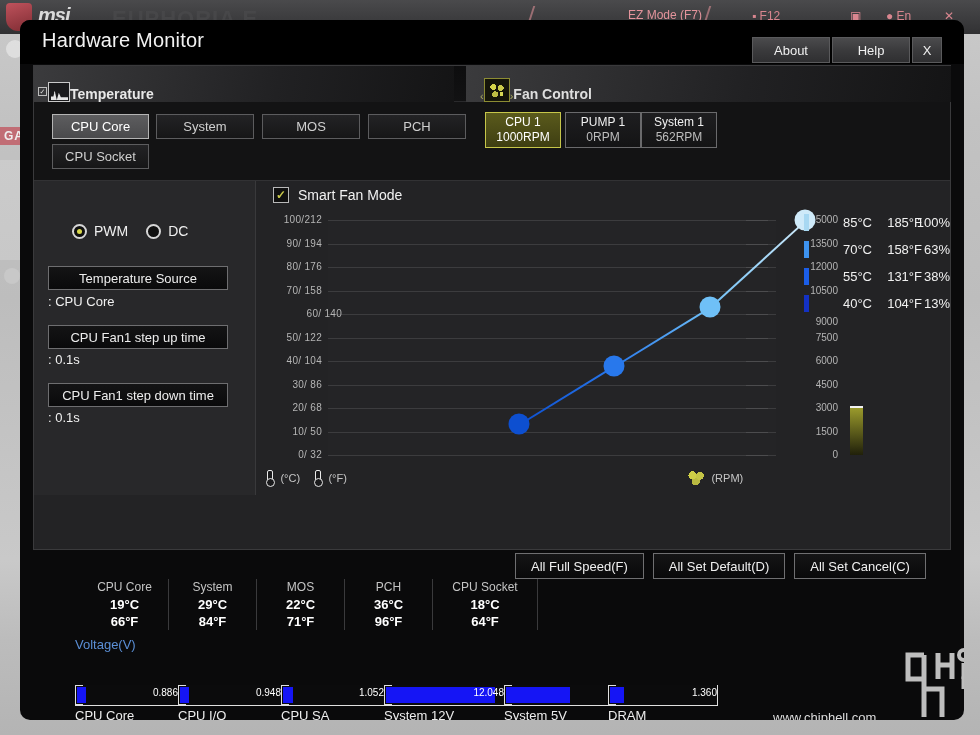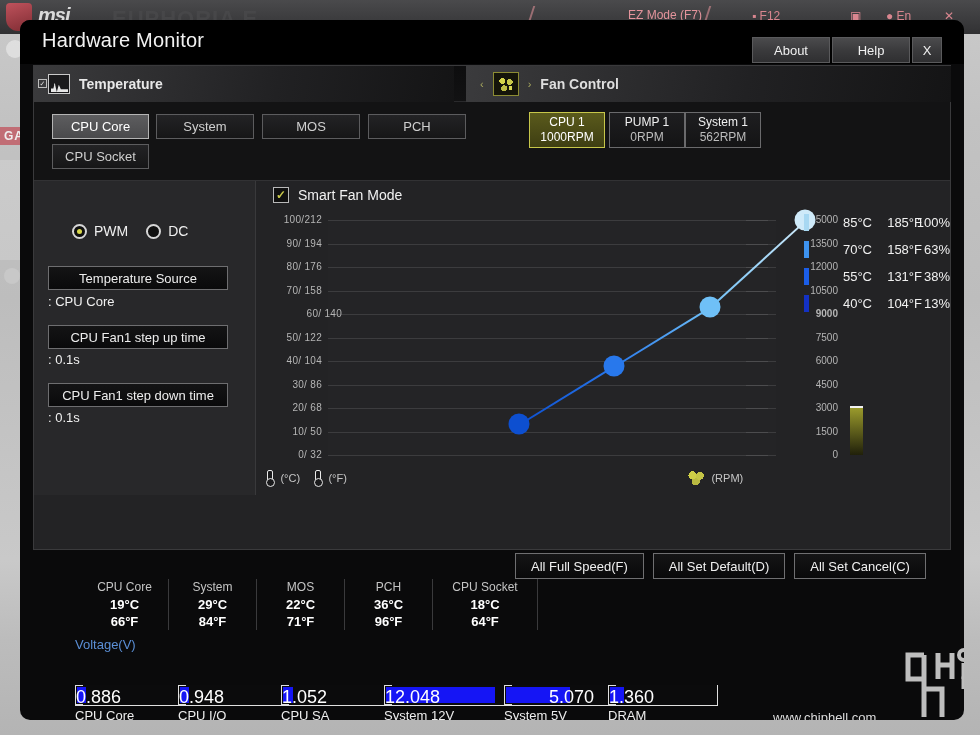"Temperature" .sec-tab { align-items: center -> flex-end; gap: 9px -> none }
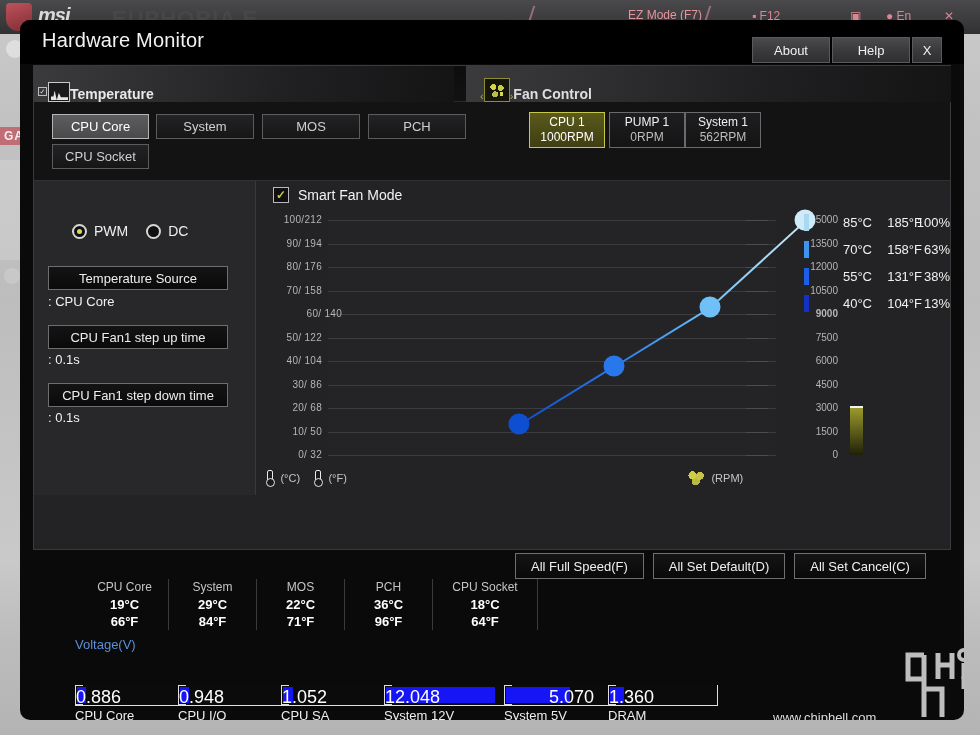"CPU 1" .fan-tab { margin-left: 44px -> none }
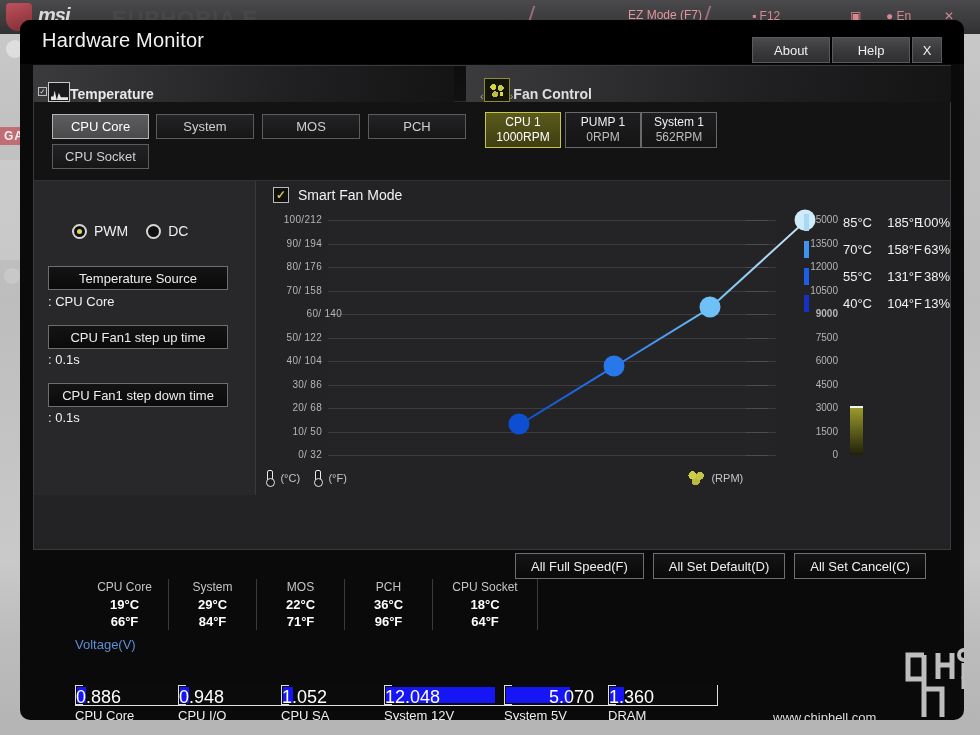"9000" div.rpmtick { font-weight: bold -> none; top: 88px -> 96px }
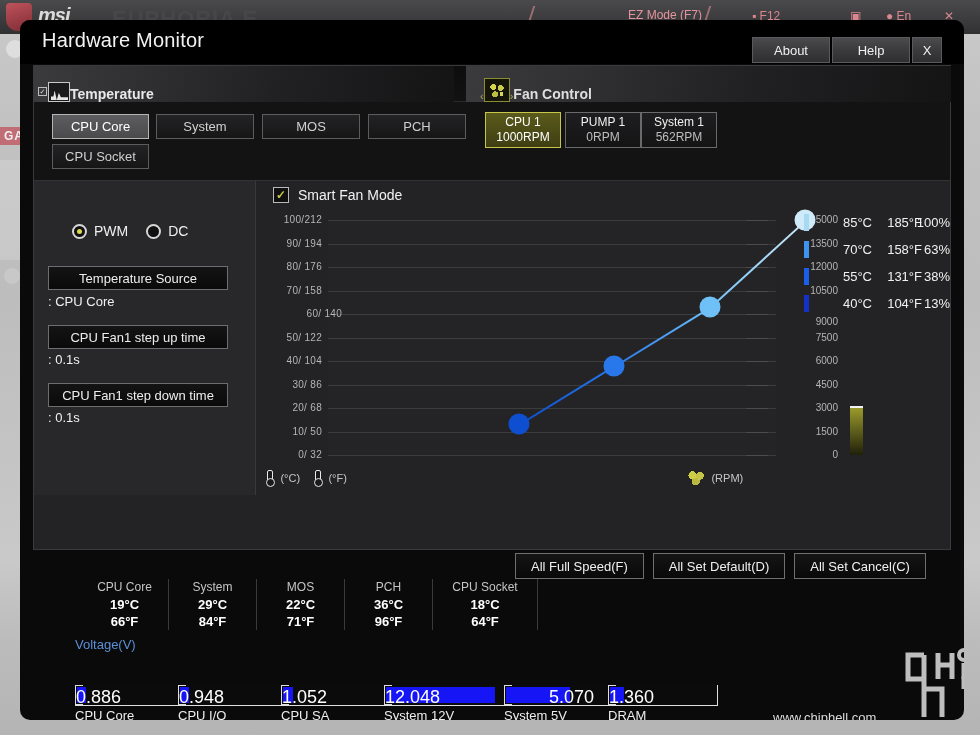"0.886" .v-num { font-size: 18px -> 10px; text-align: left -> right }
